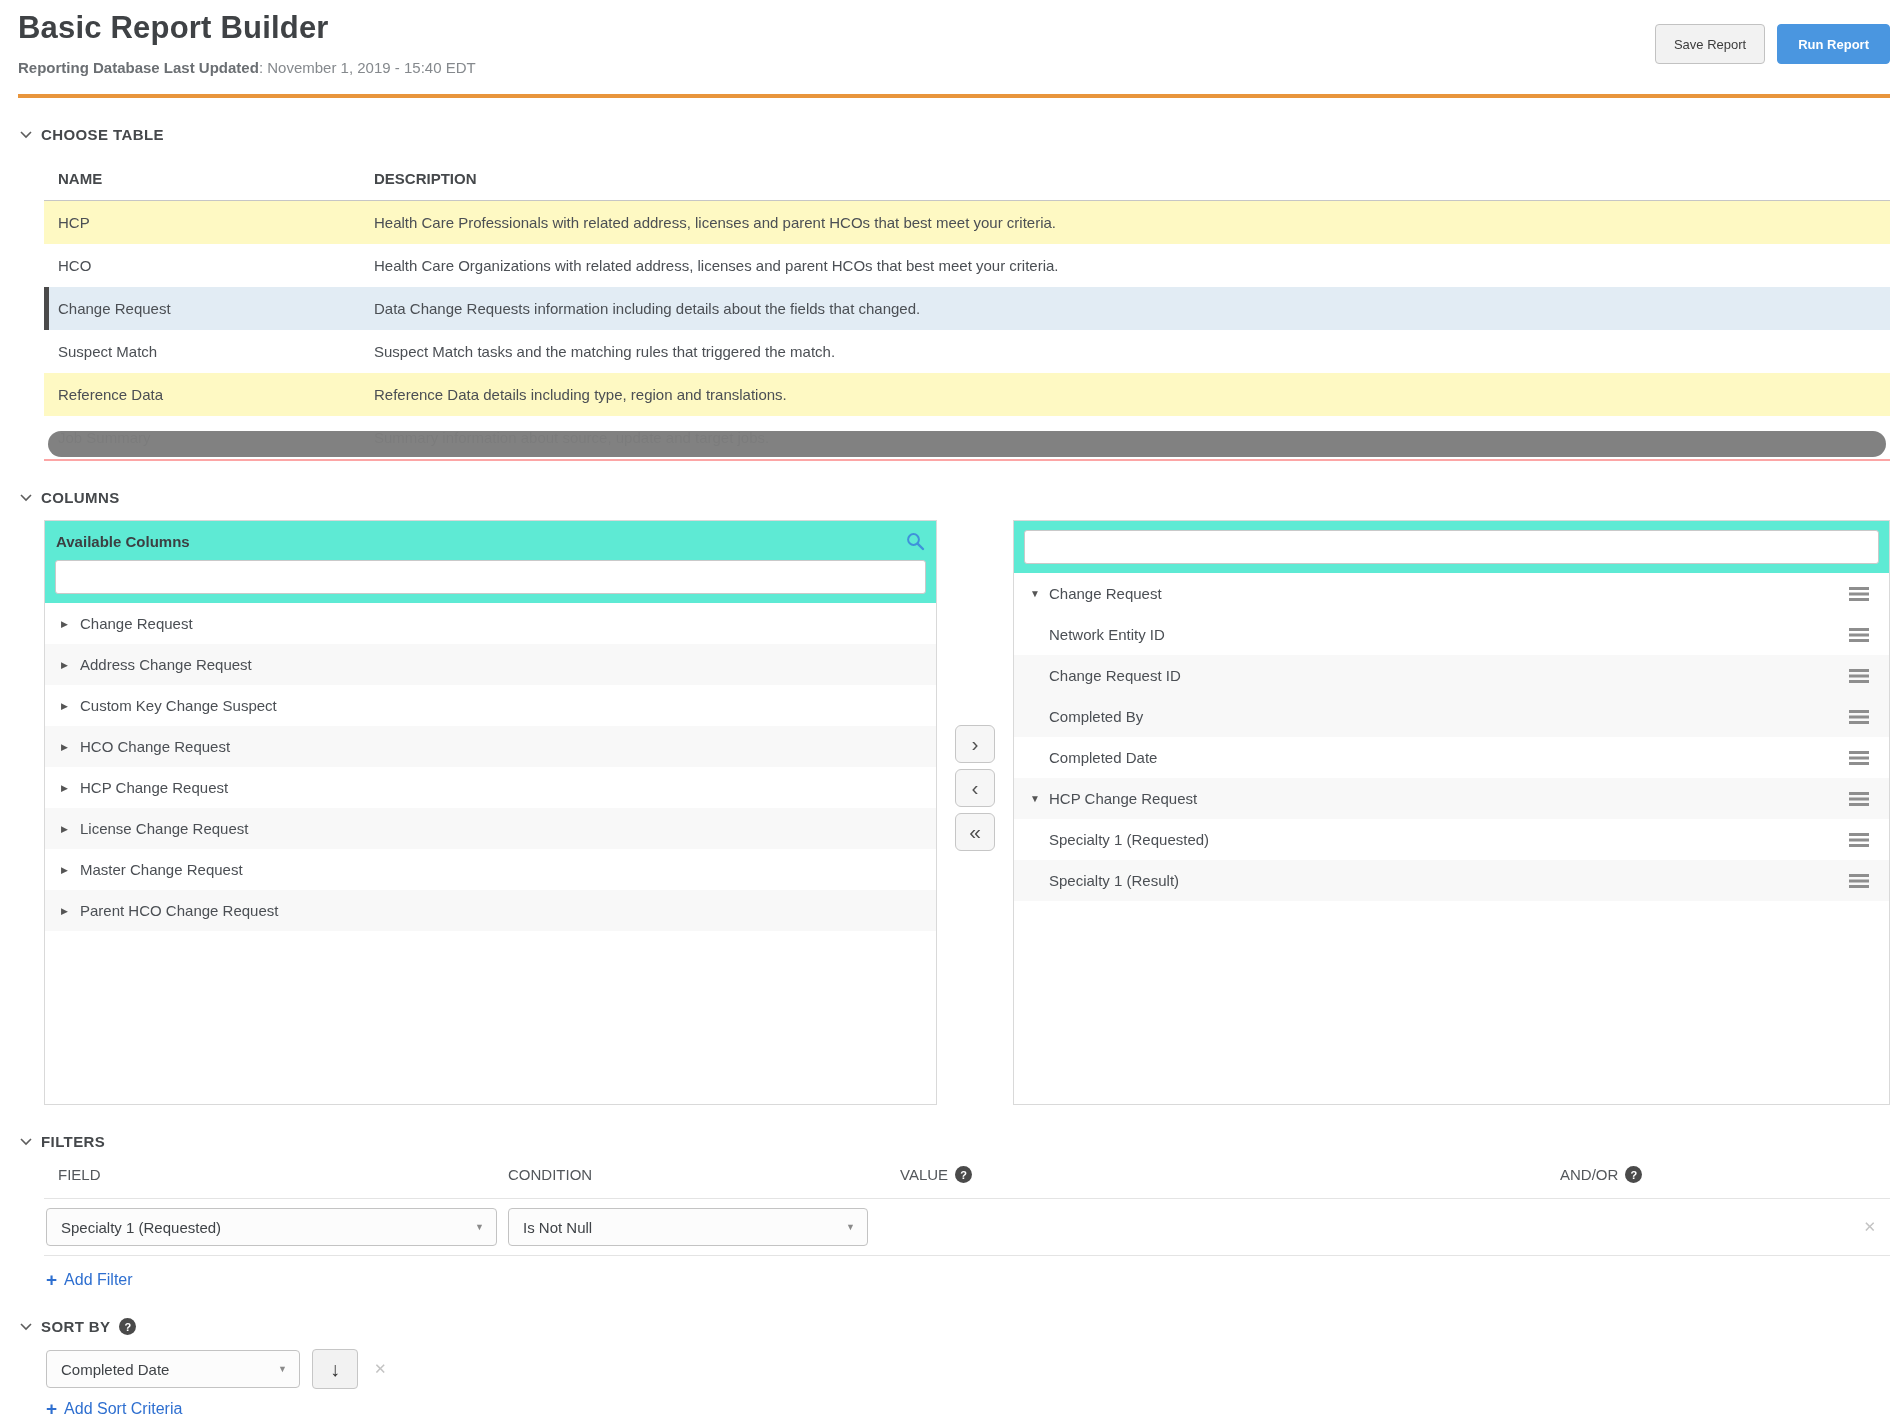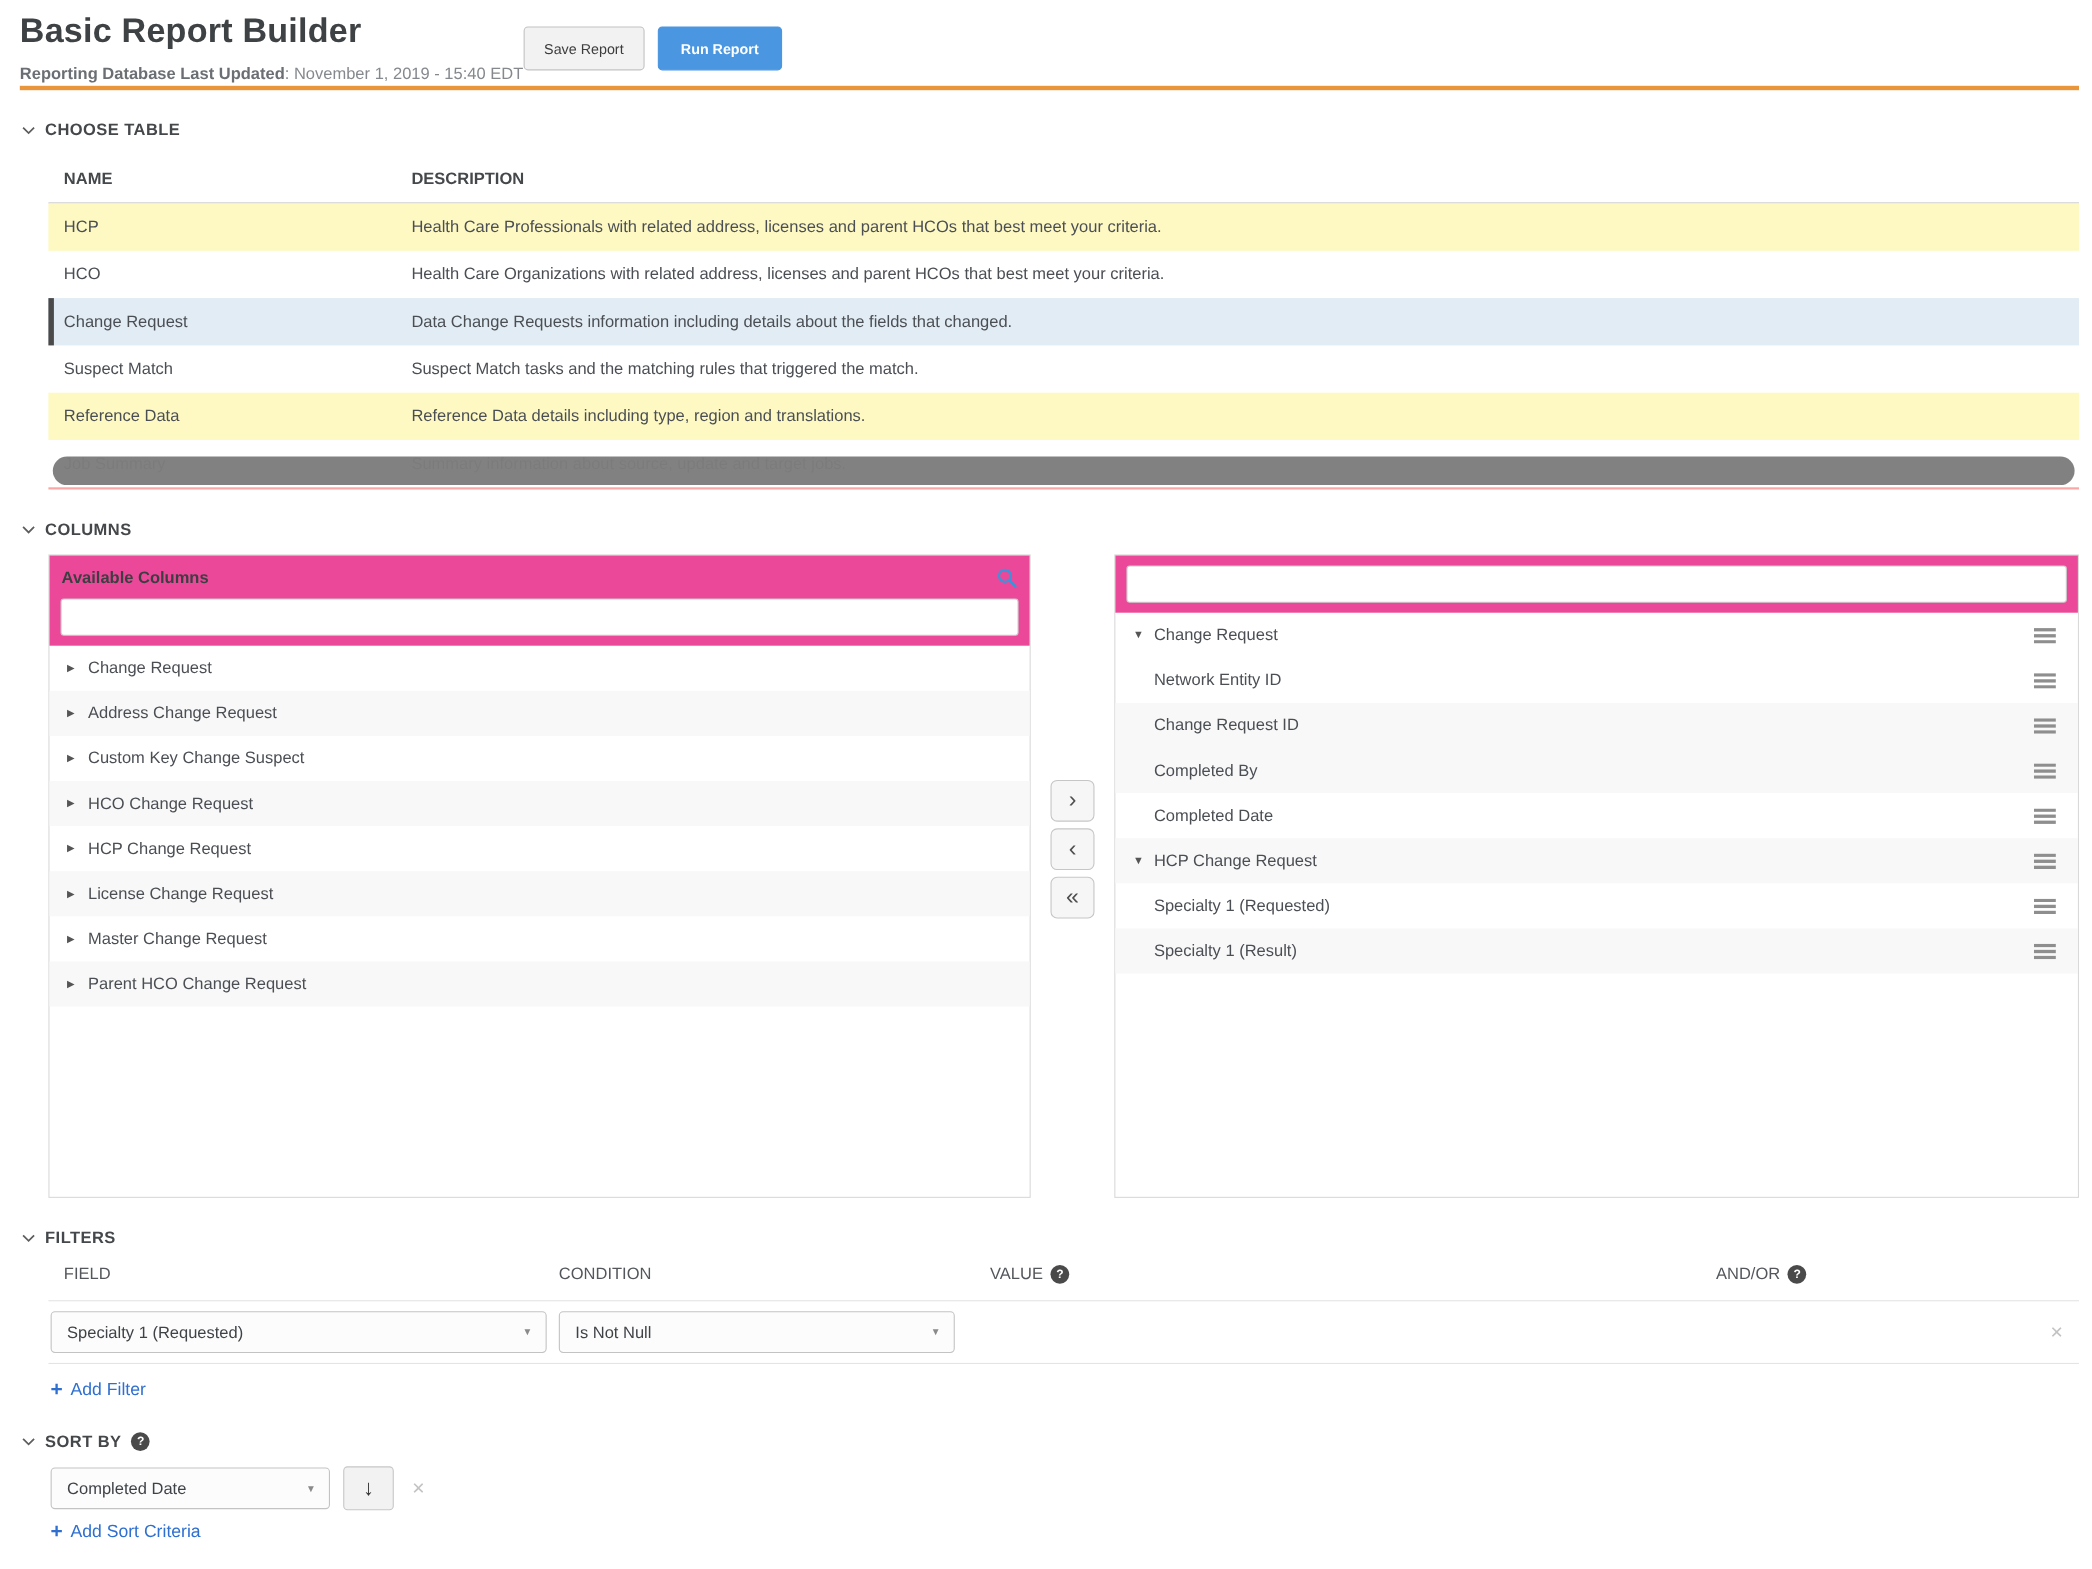"Basic Report Builder" .topbar { justify-content: none -> space-between; padding: 10px 0 2px 0 -> 10px 0 18px 0 }
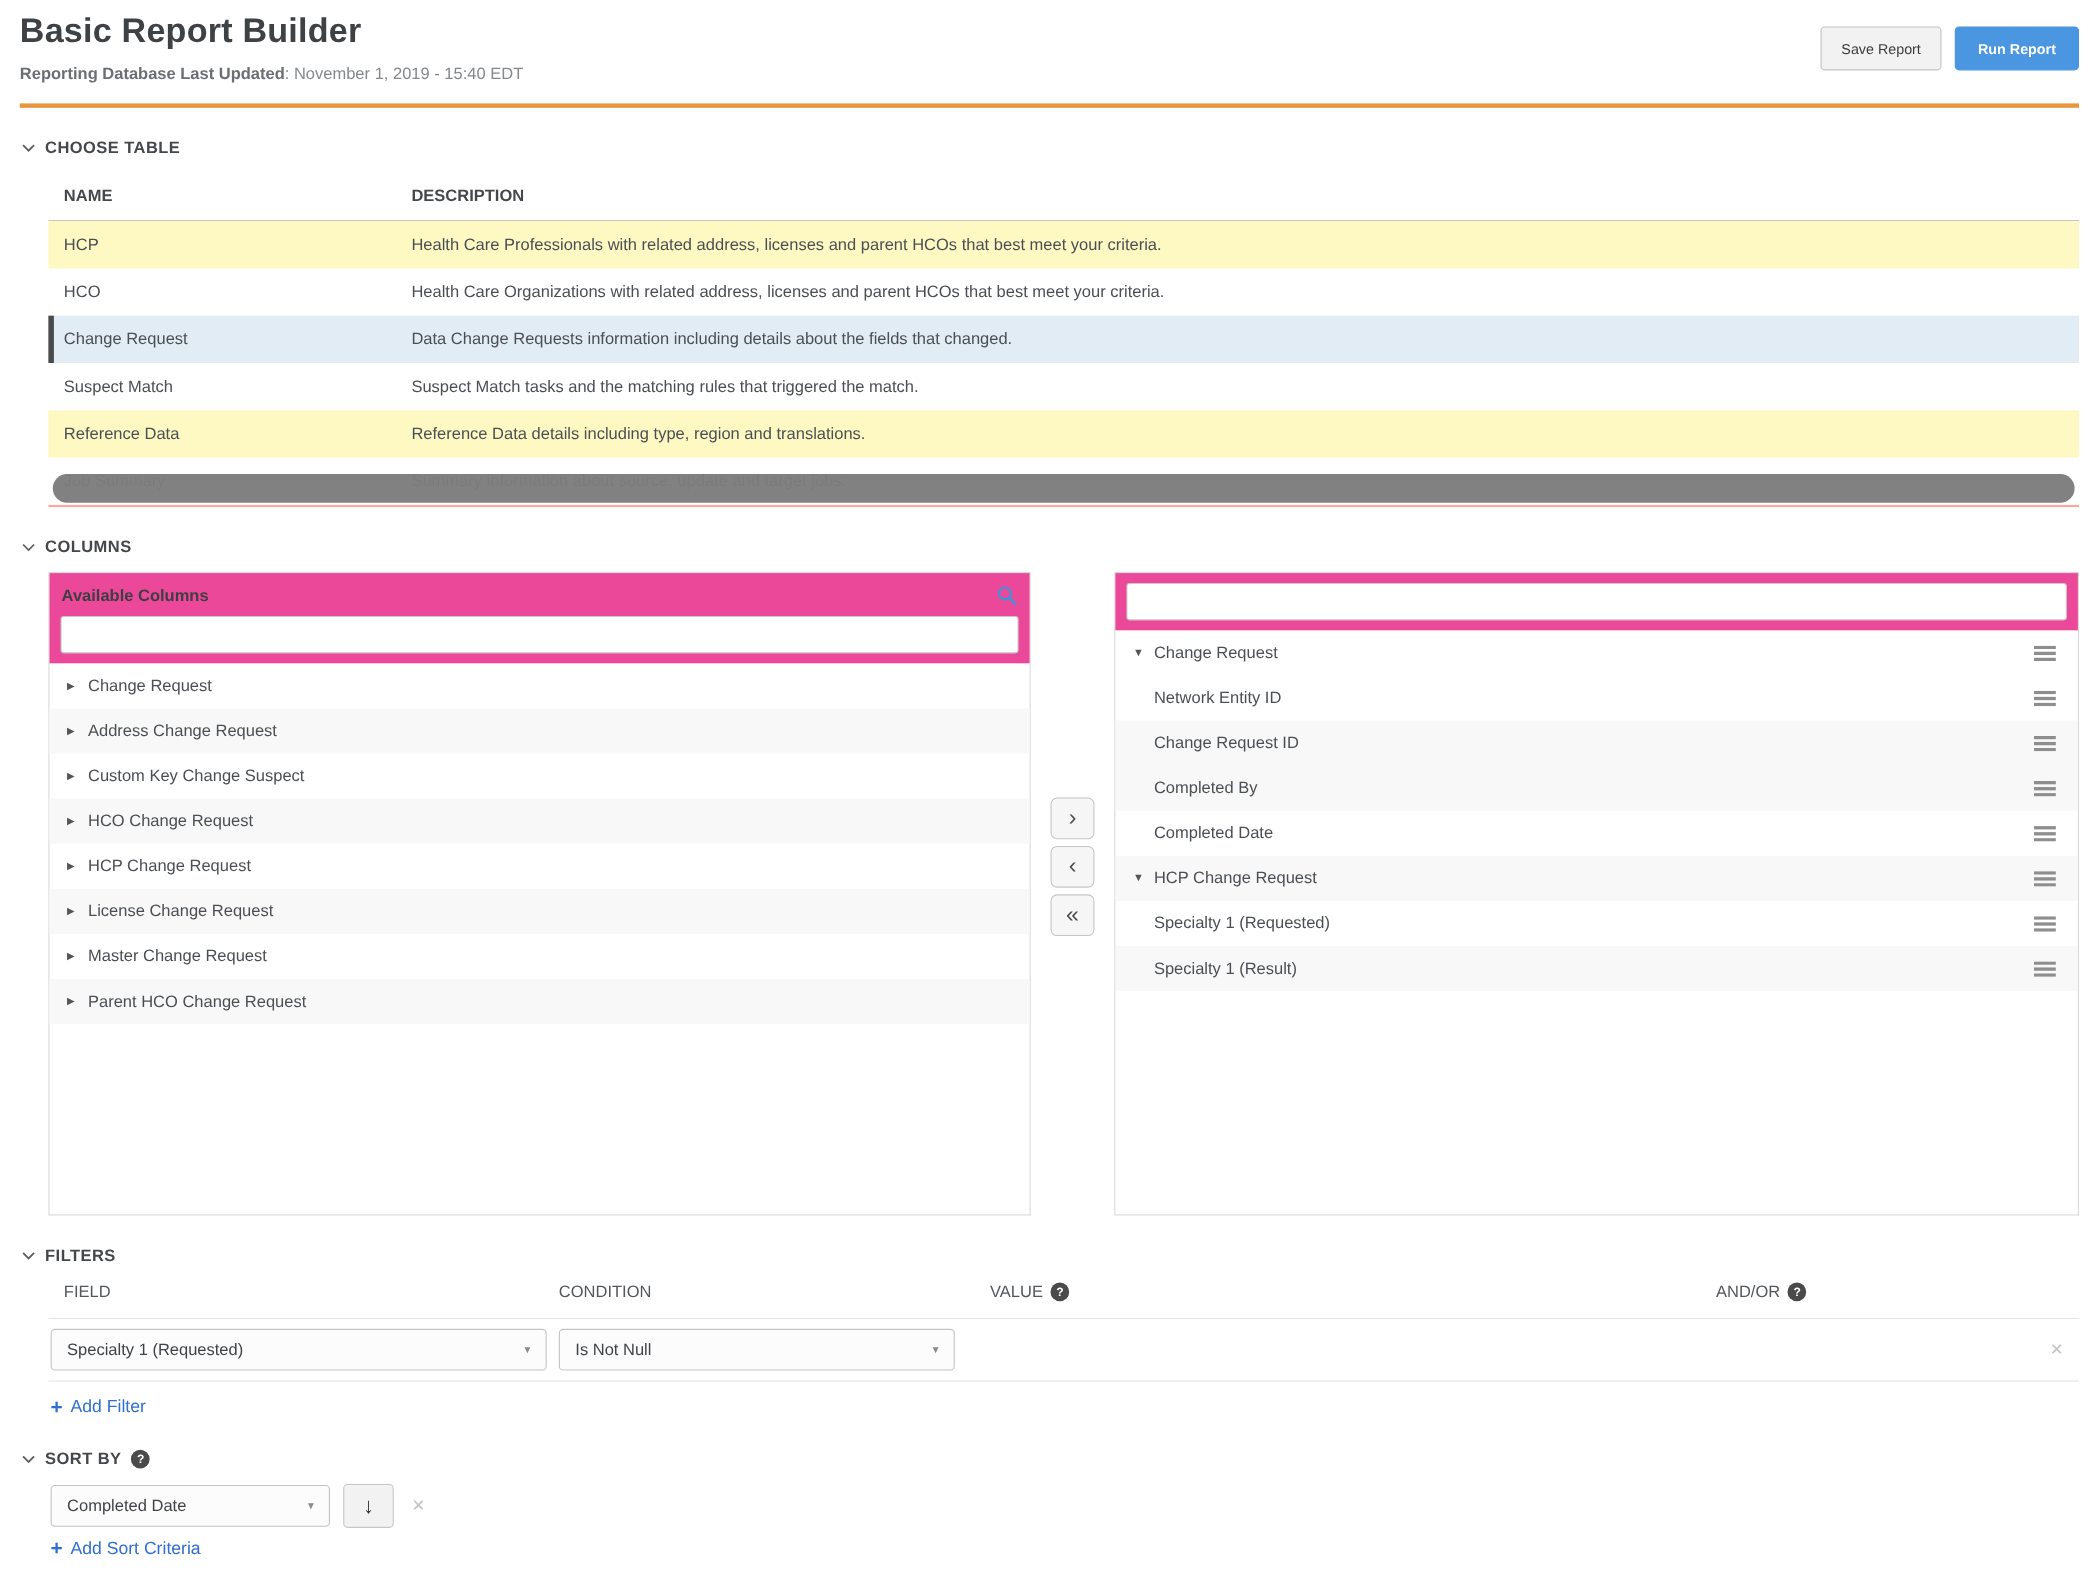"Available Columns" .panel-head { background: #ec4899 -> #5eead4 }
